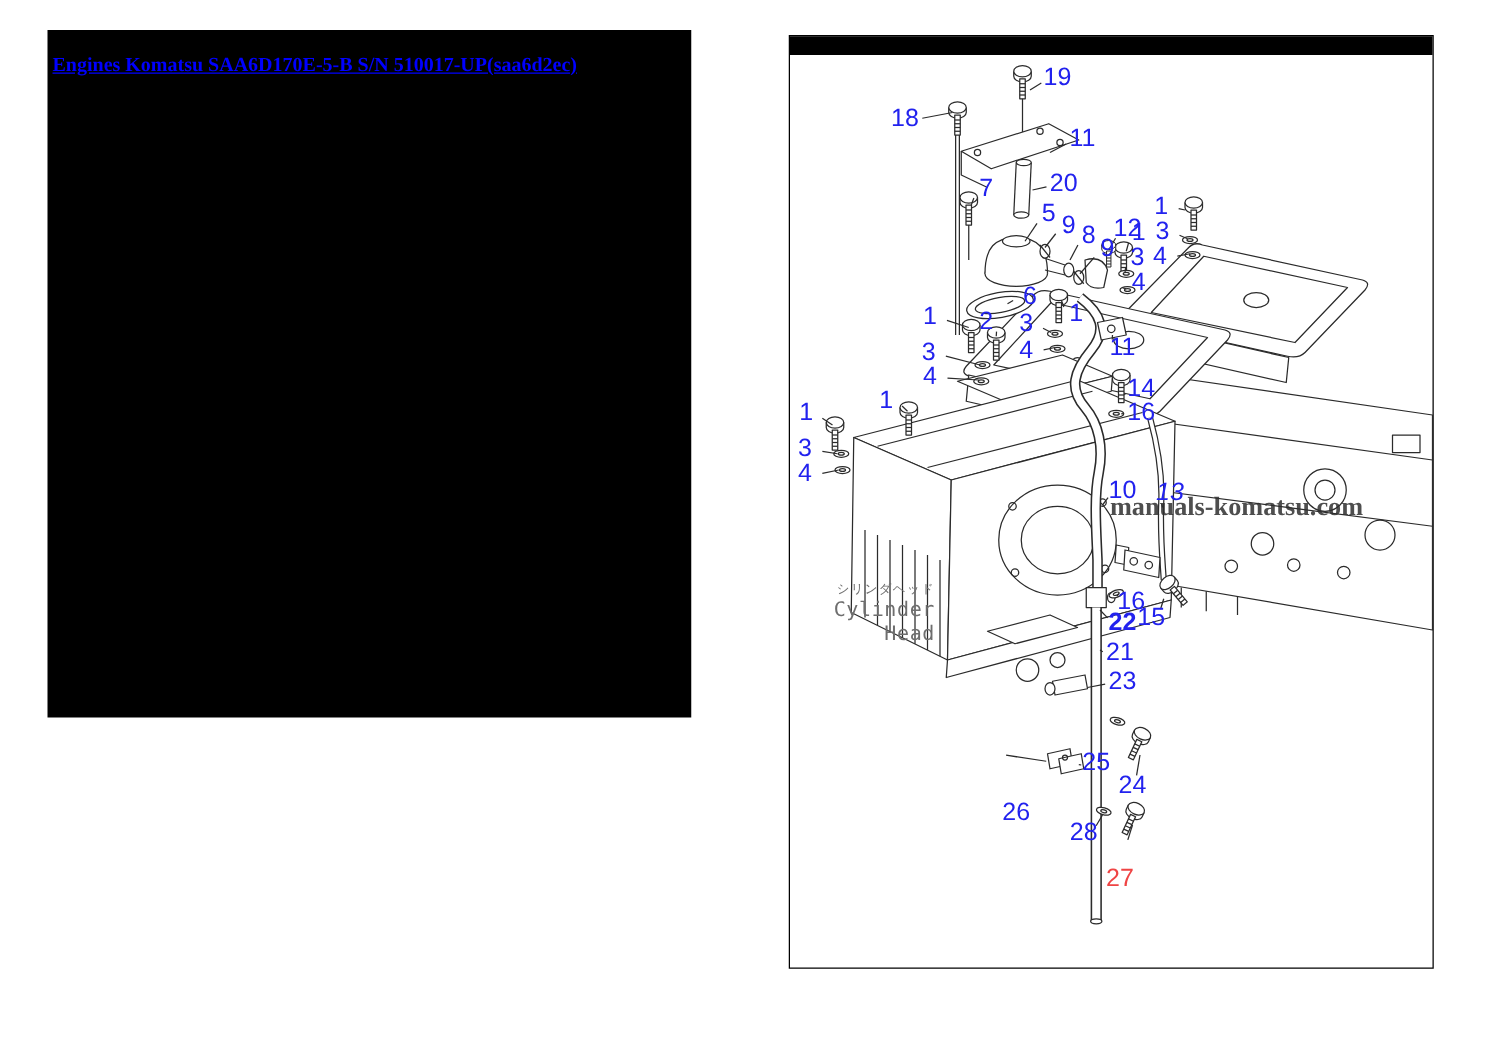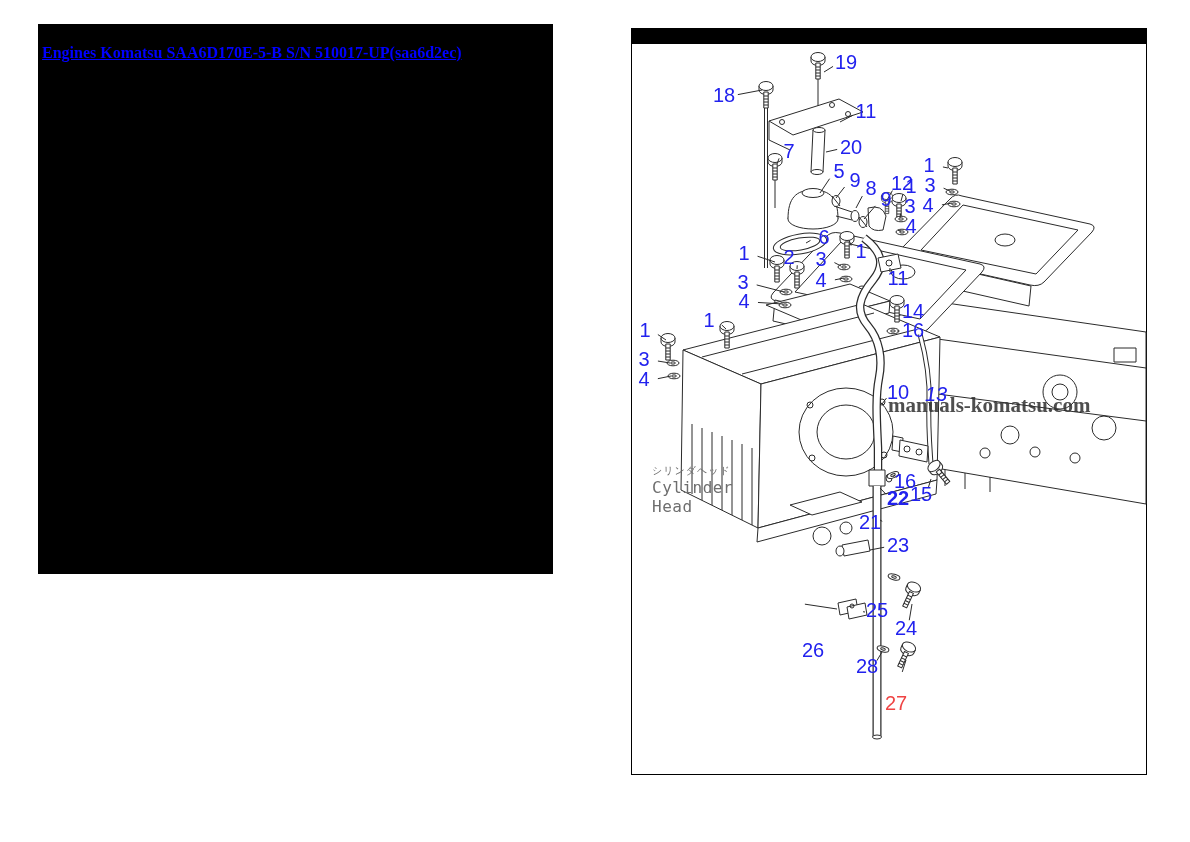"シリンダヘッド" .part-label { text-align: left -> right }
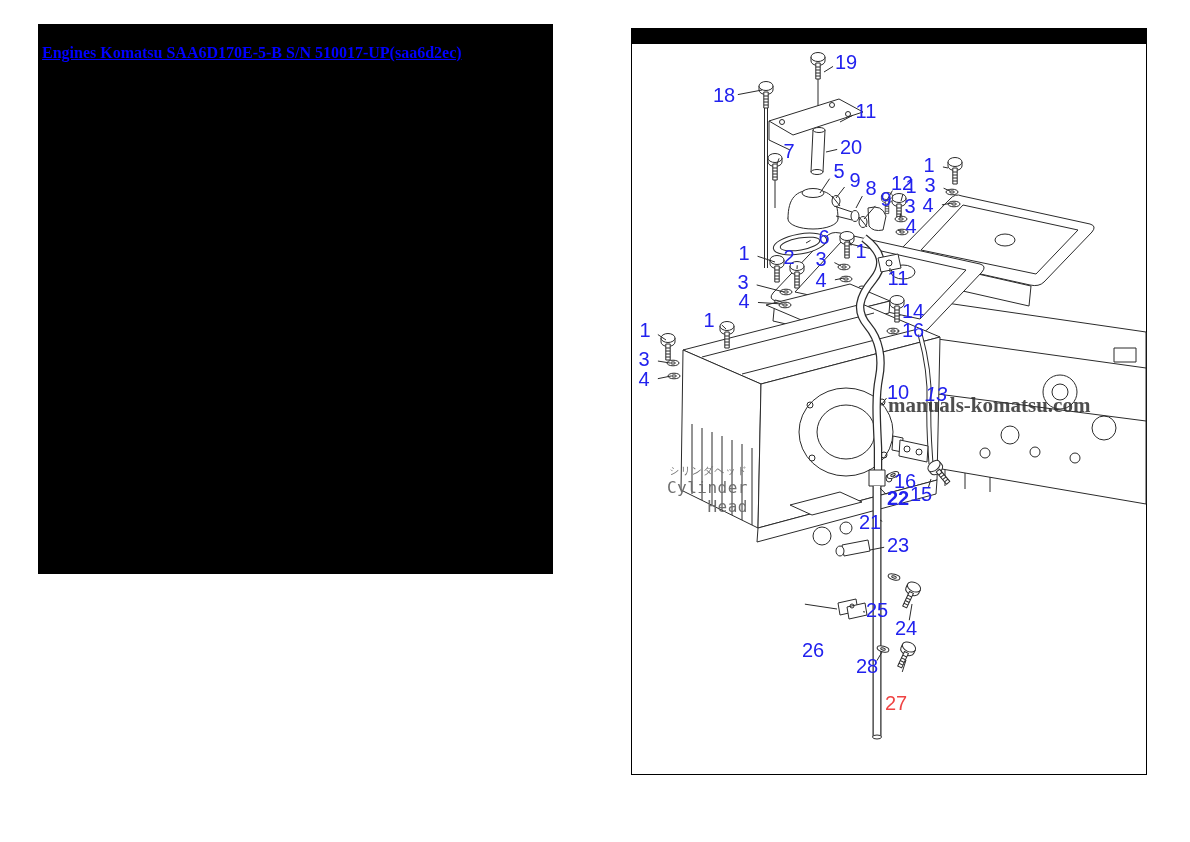"21" div.callout { left: 870px -> 896px }
